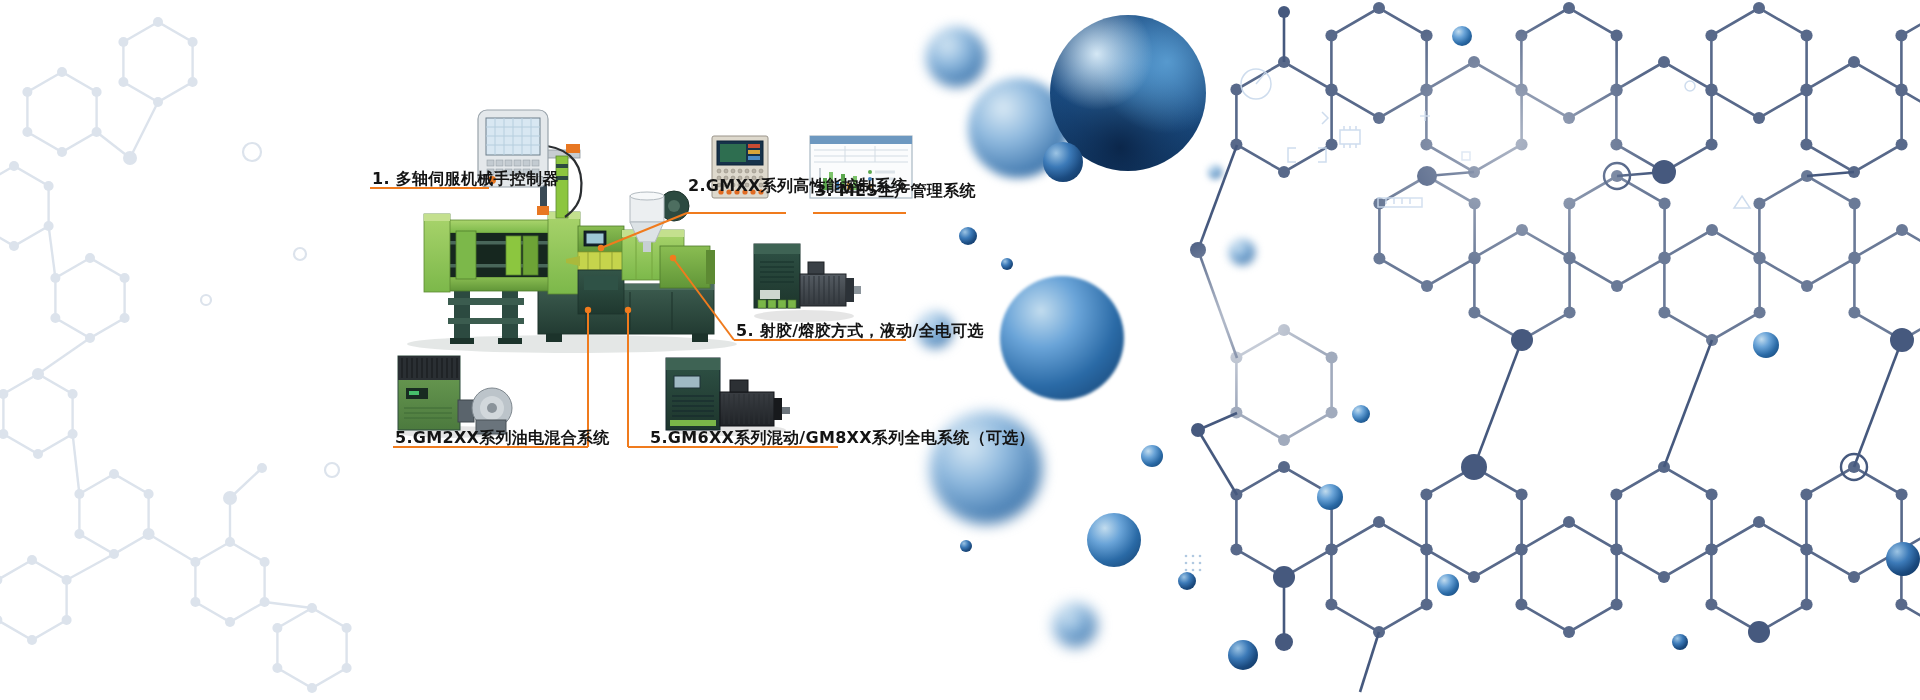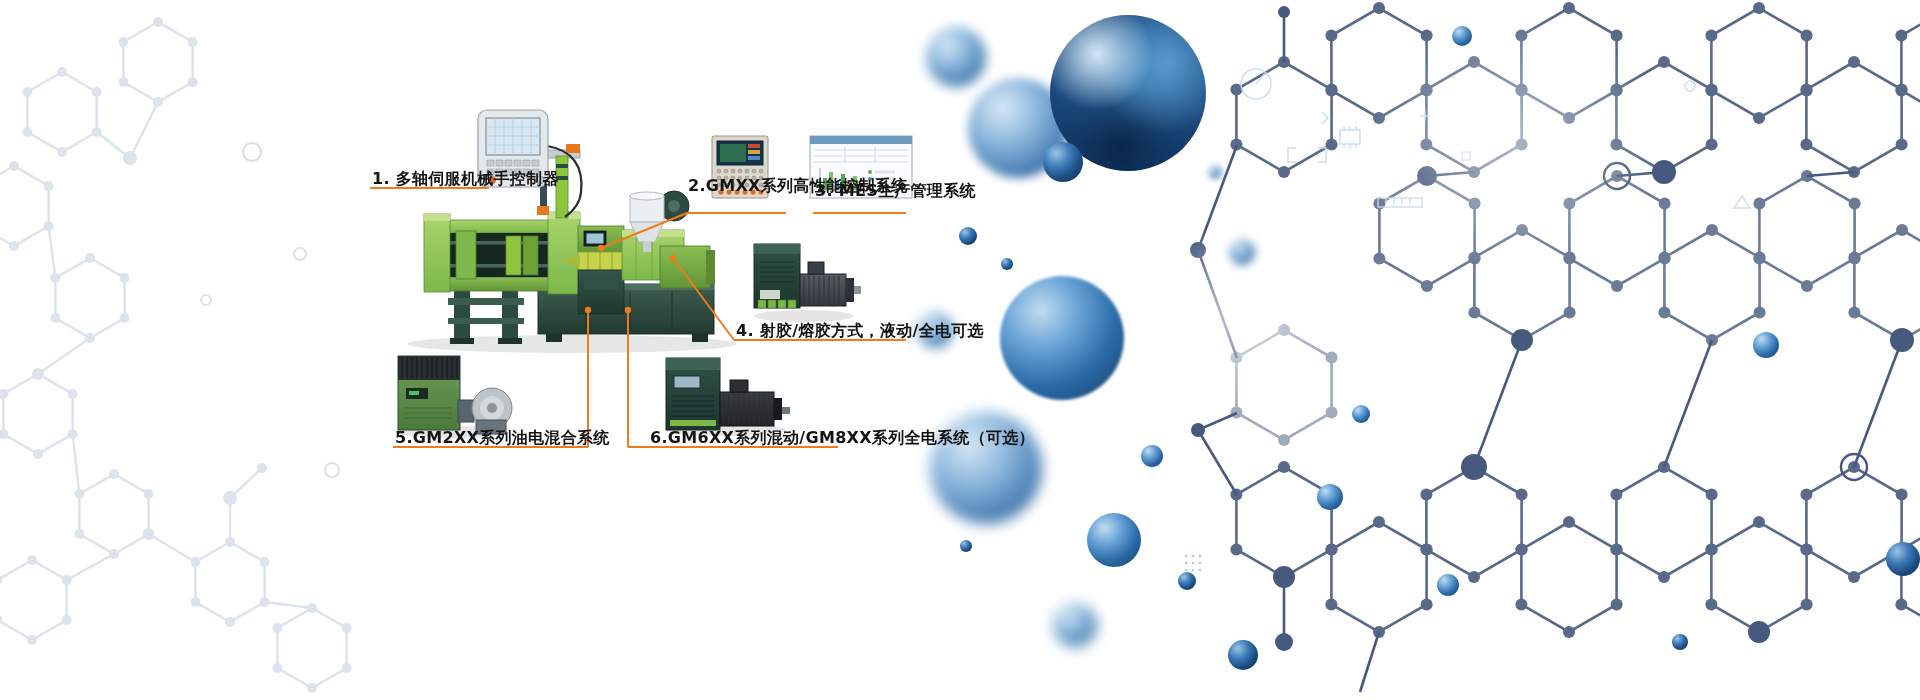"4. 射胶/熔胶方式，液动/全电可选" div.callout-label { text: 4 -> 5 }
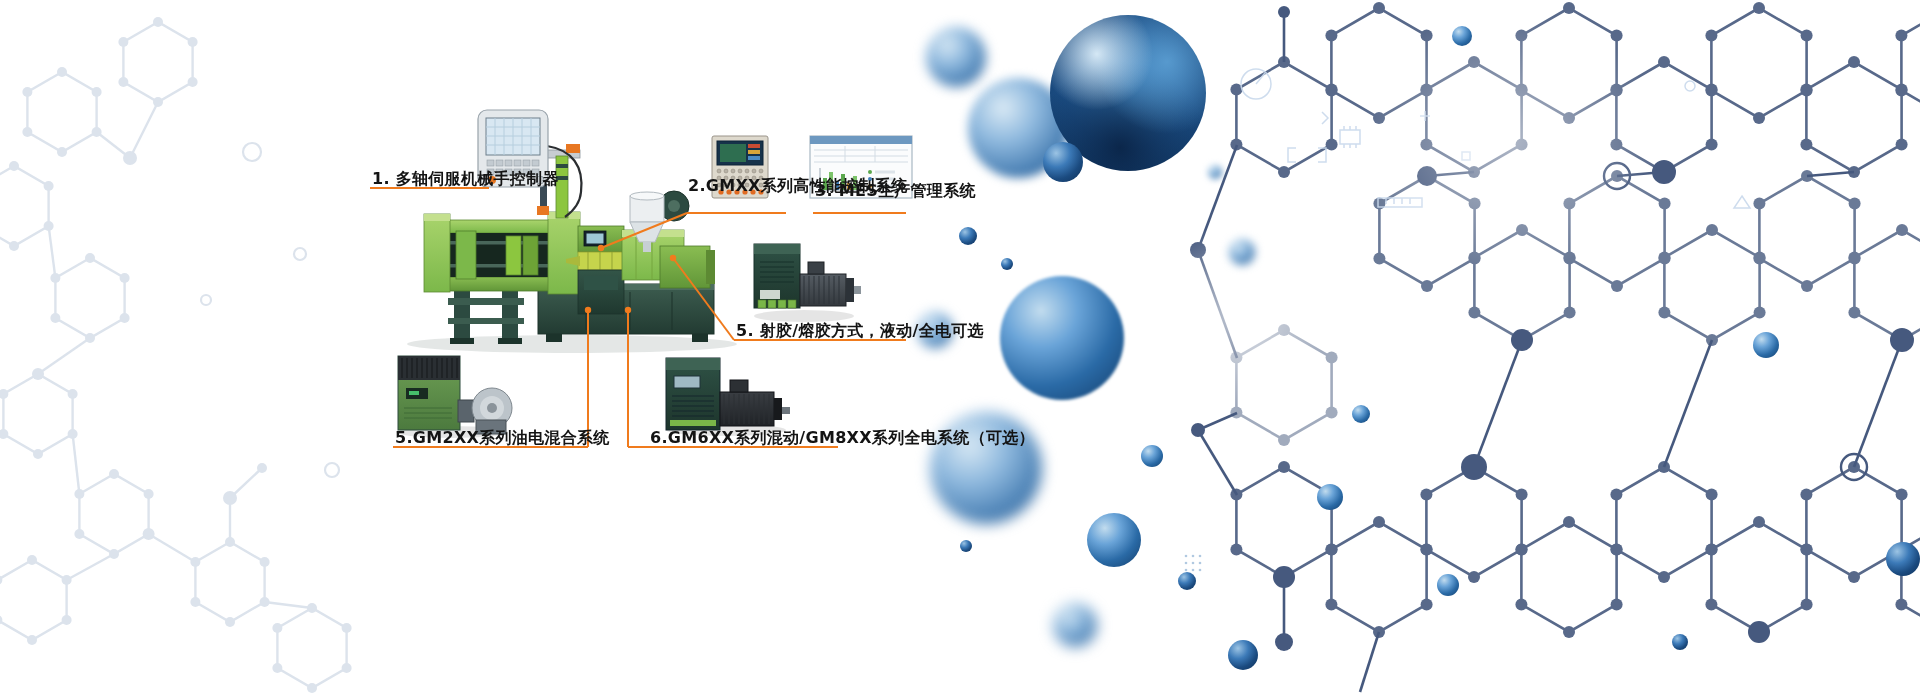"6.GM6XX系列混动/GM8XX系列全电系统（可选）" div.callout-label { text: 6.GM6XX -> 5.GM6XX }
